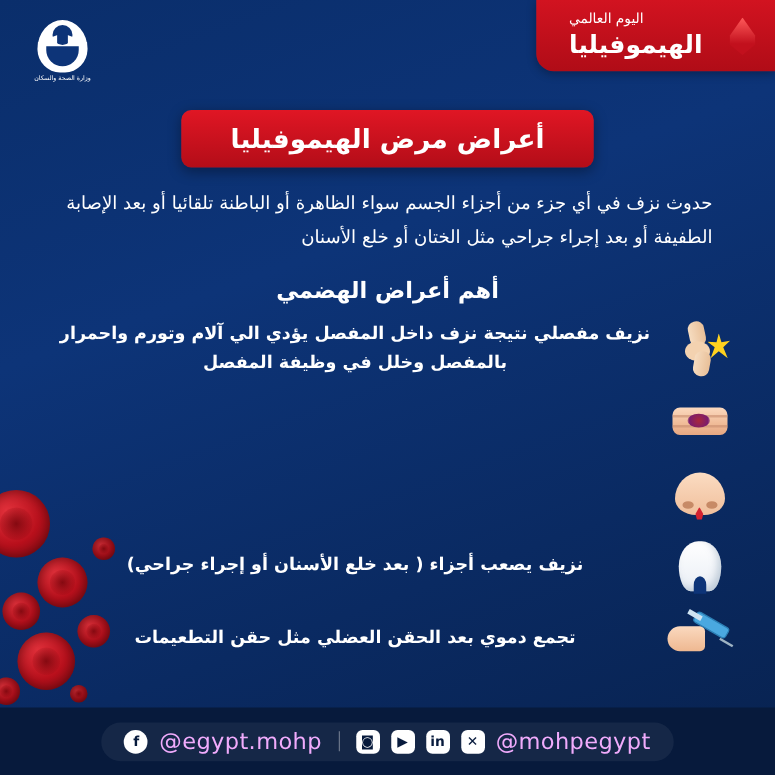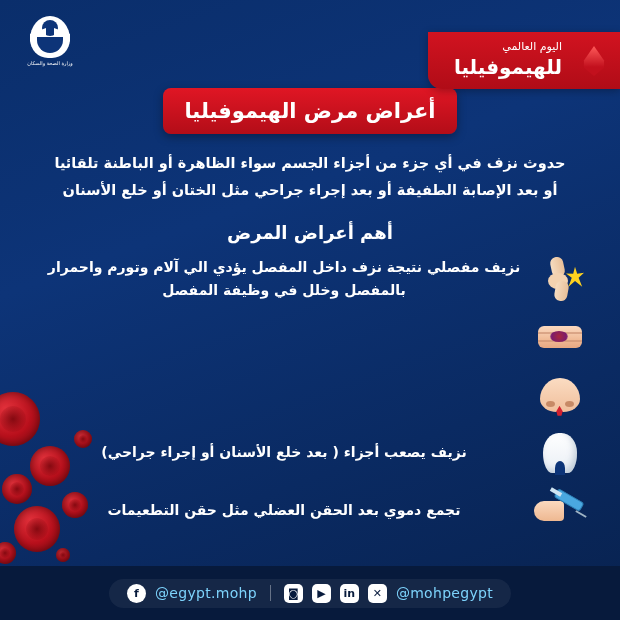"اليوم العالمي" .wd-badge { margin-top: 32px -> none; text-align: right -> left }
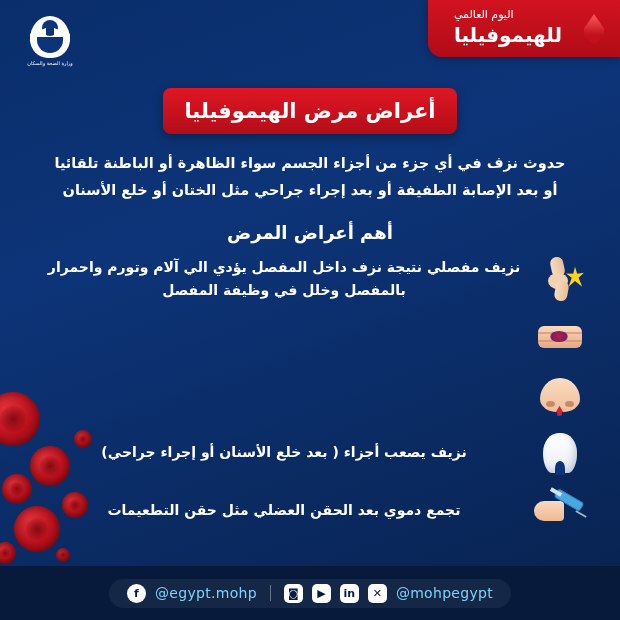"للهيموفيليا" div.wd-line2 { text: للهيموفيليا -> الهيموفيليا }
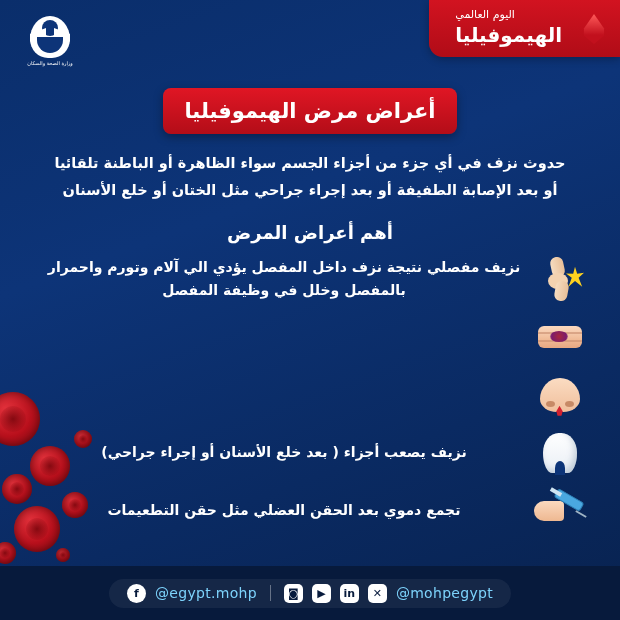"أعراض مرض الهيموفيليا" .headline { width: 294px -> 330px }
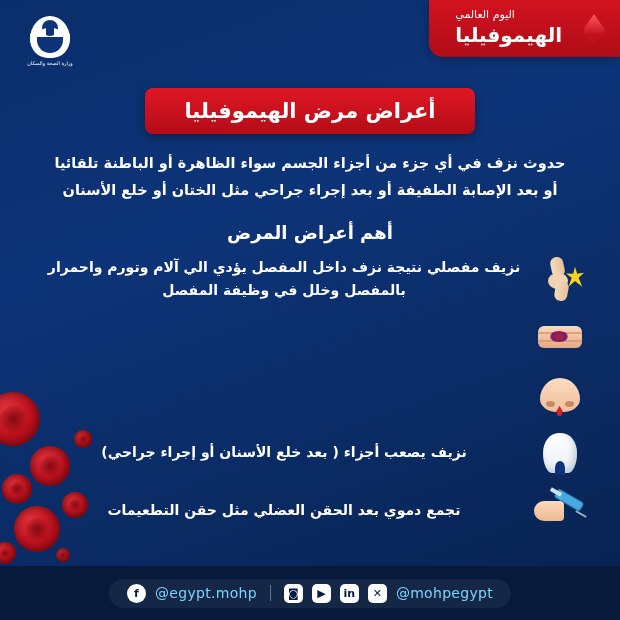"حدوث نزف في أي جزء" .intro { font-weight: bold -> normal; text-align: center -> right }
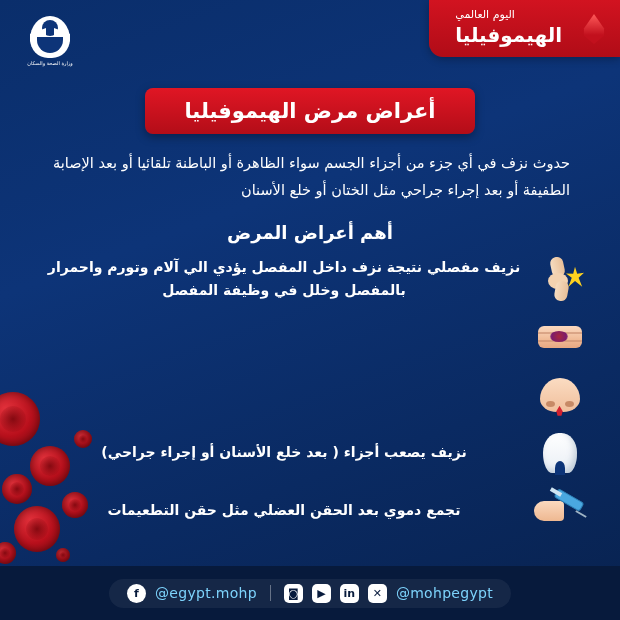"أهم أعراض المرض" div.section-title { text: المرض -> الهضمي }
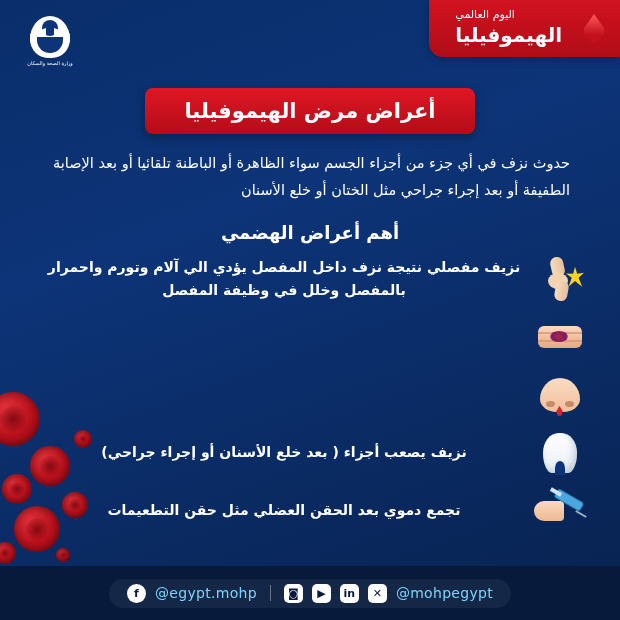"@egypt.mohp" .handle { color: #7dd3fc -> #f0abfc; font-size: 14px -> 18px }
